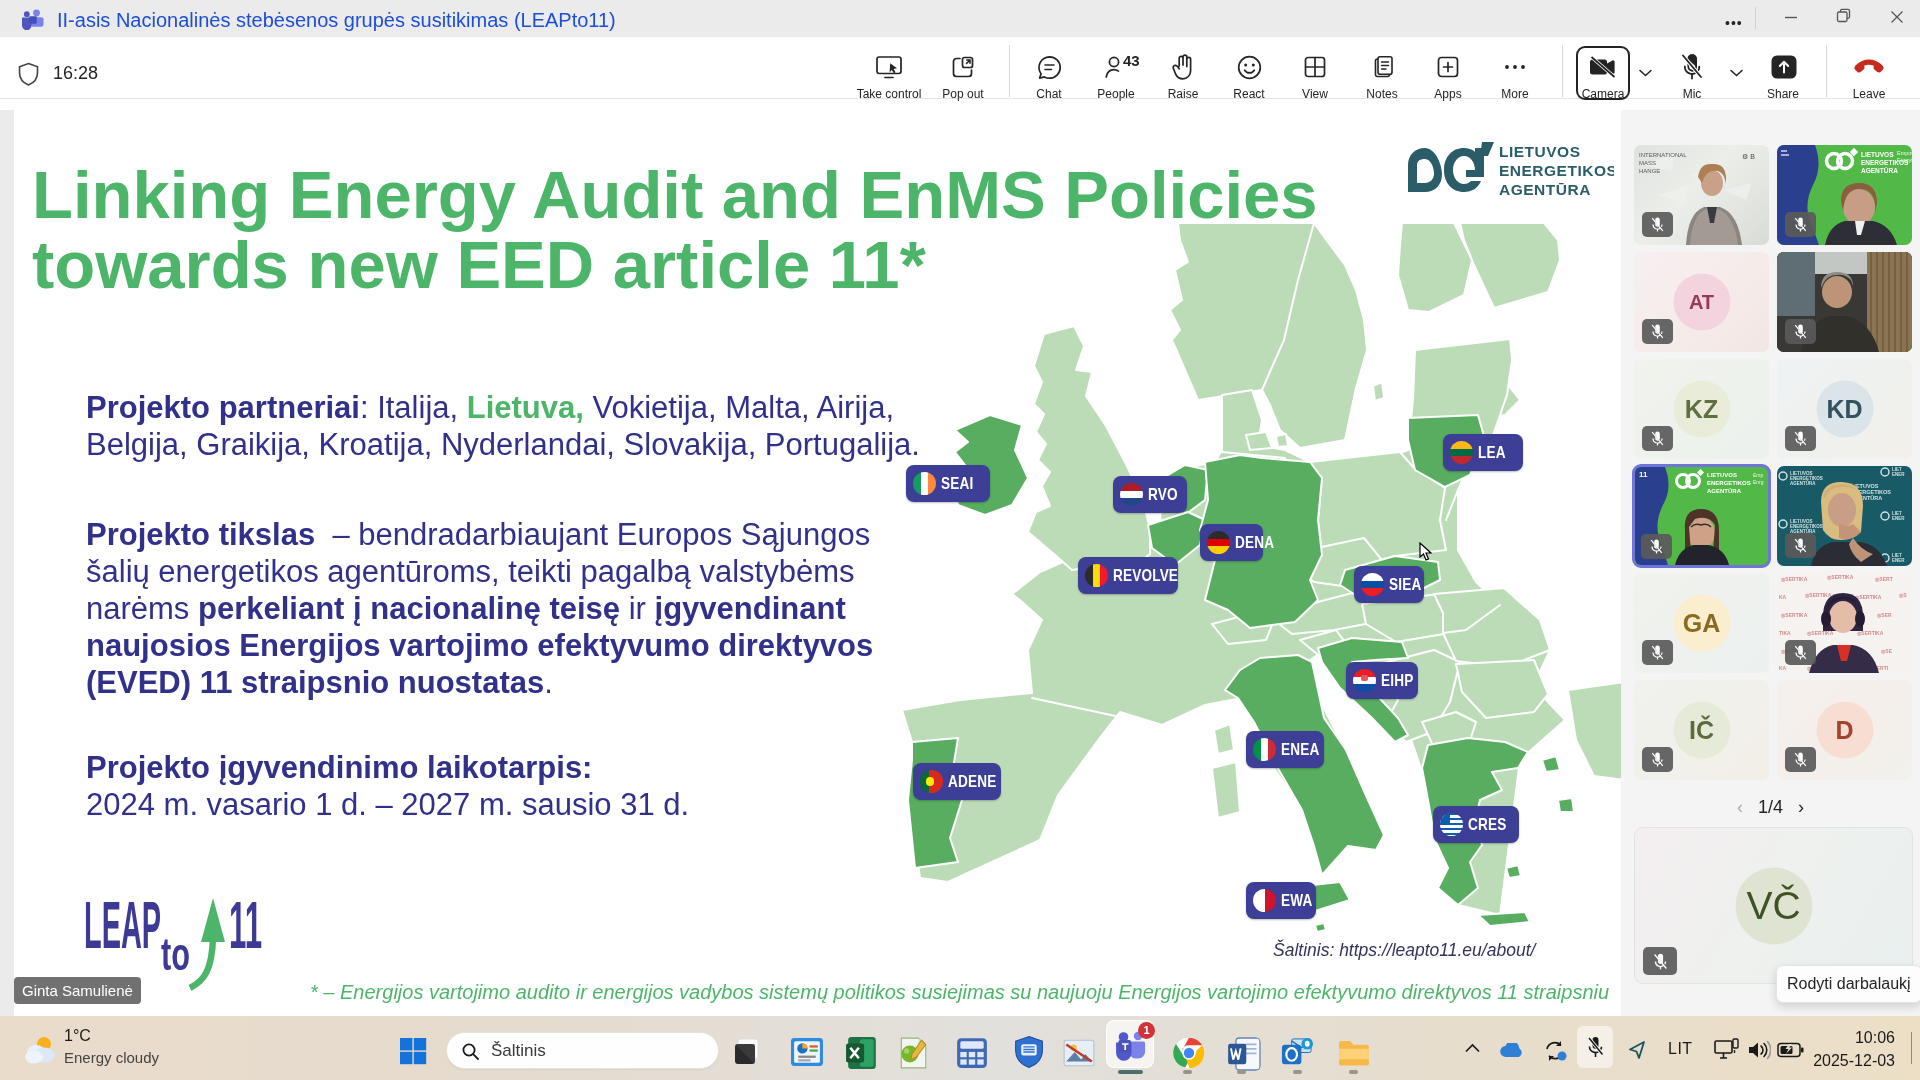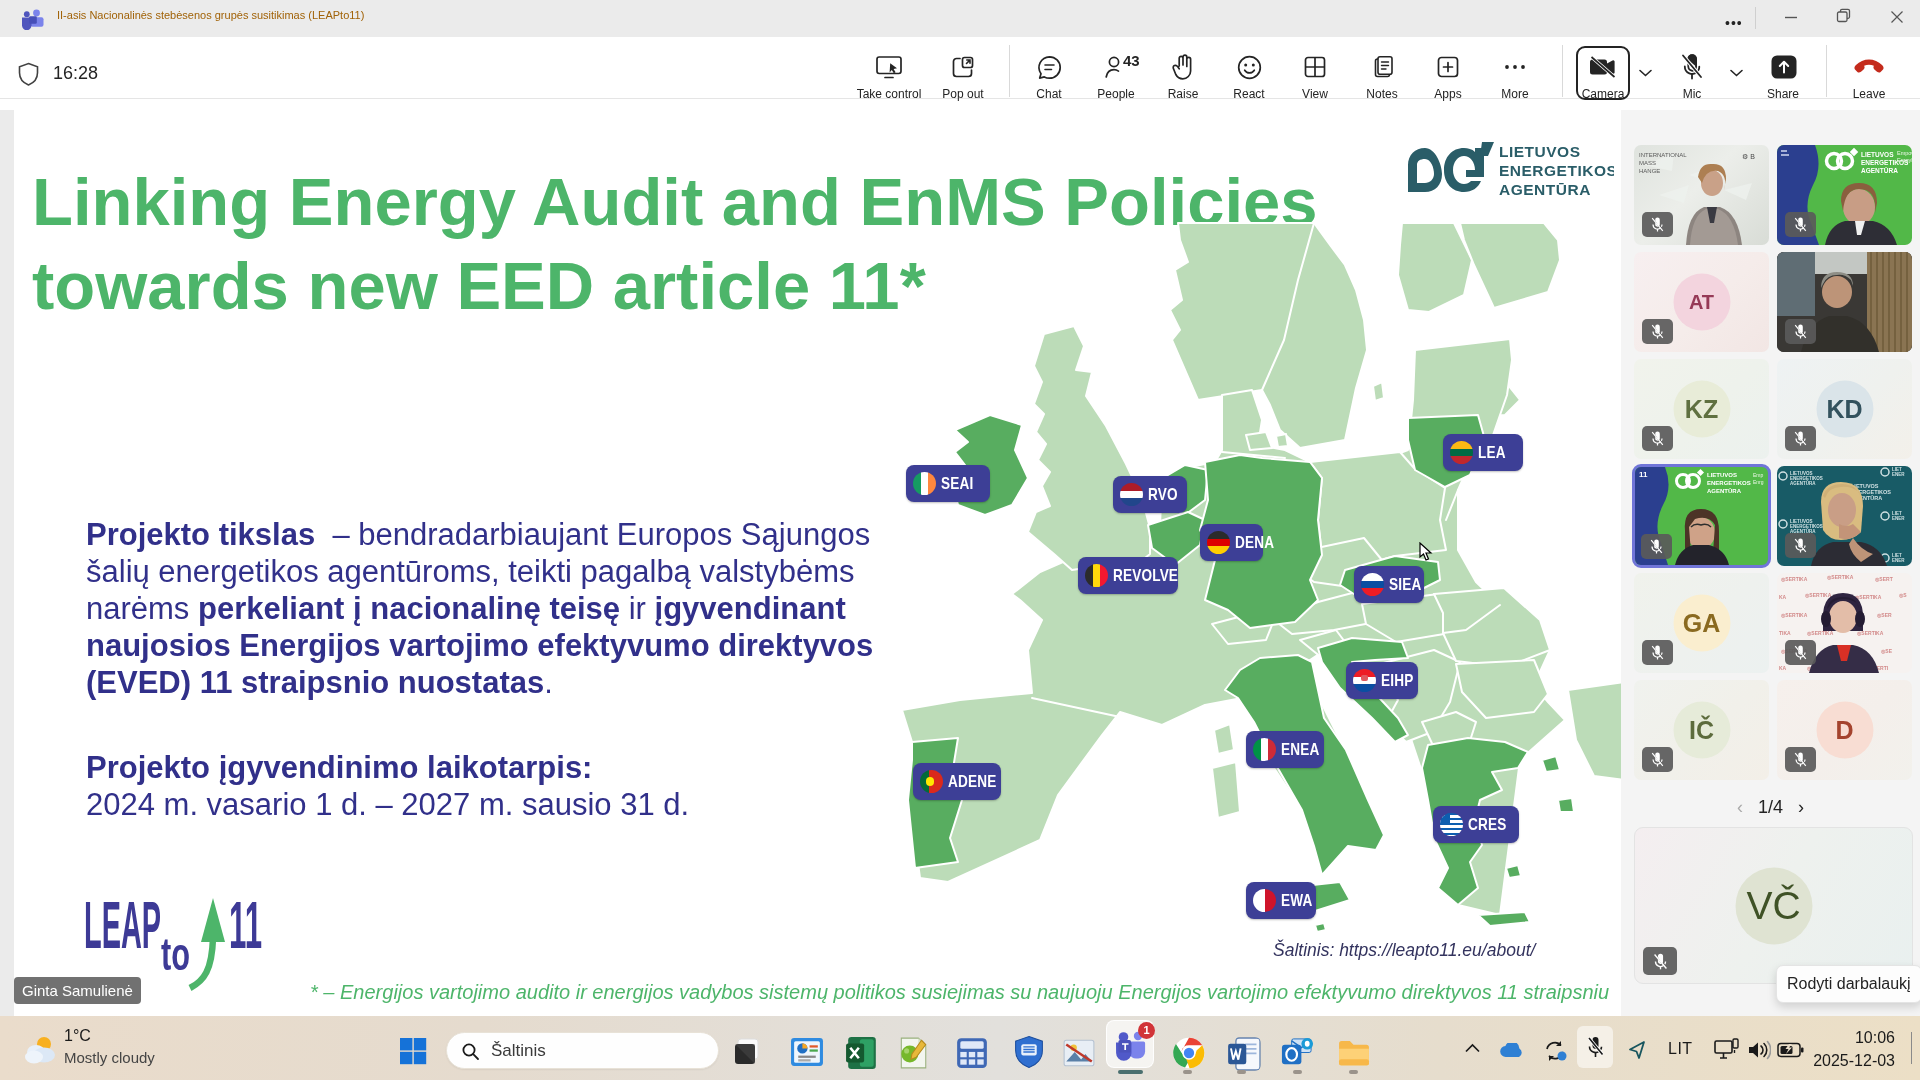"II-asis Nacionalinės stebėsenos grupės" #titlebar .ttl { color: #a16207 -> #1d4ed8; font-size: 11px -> 20px }
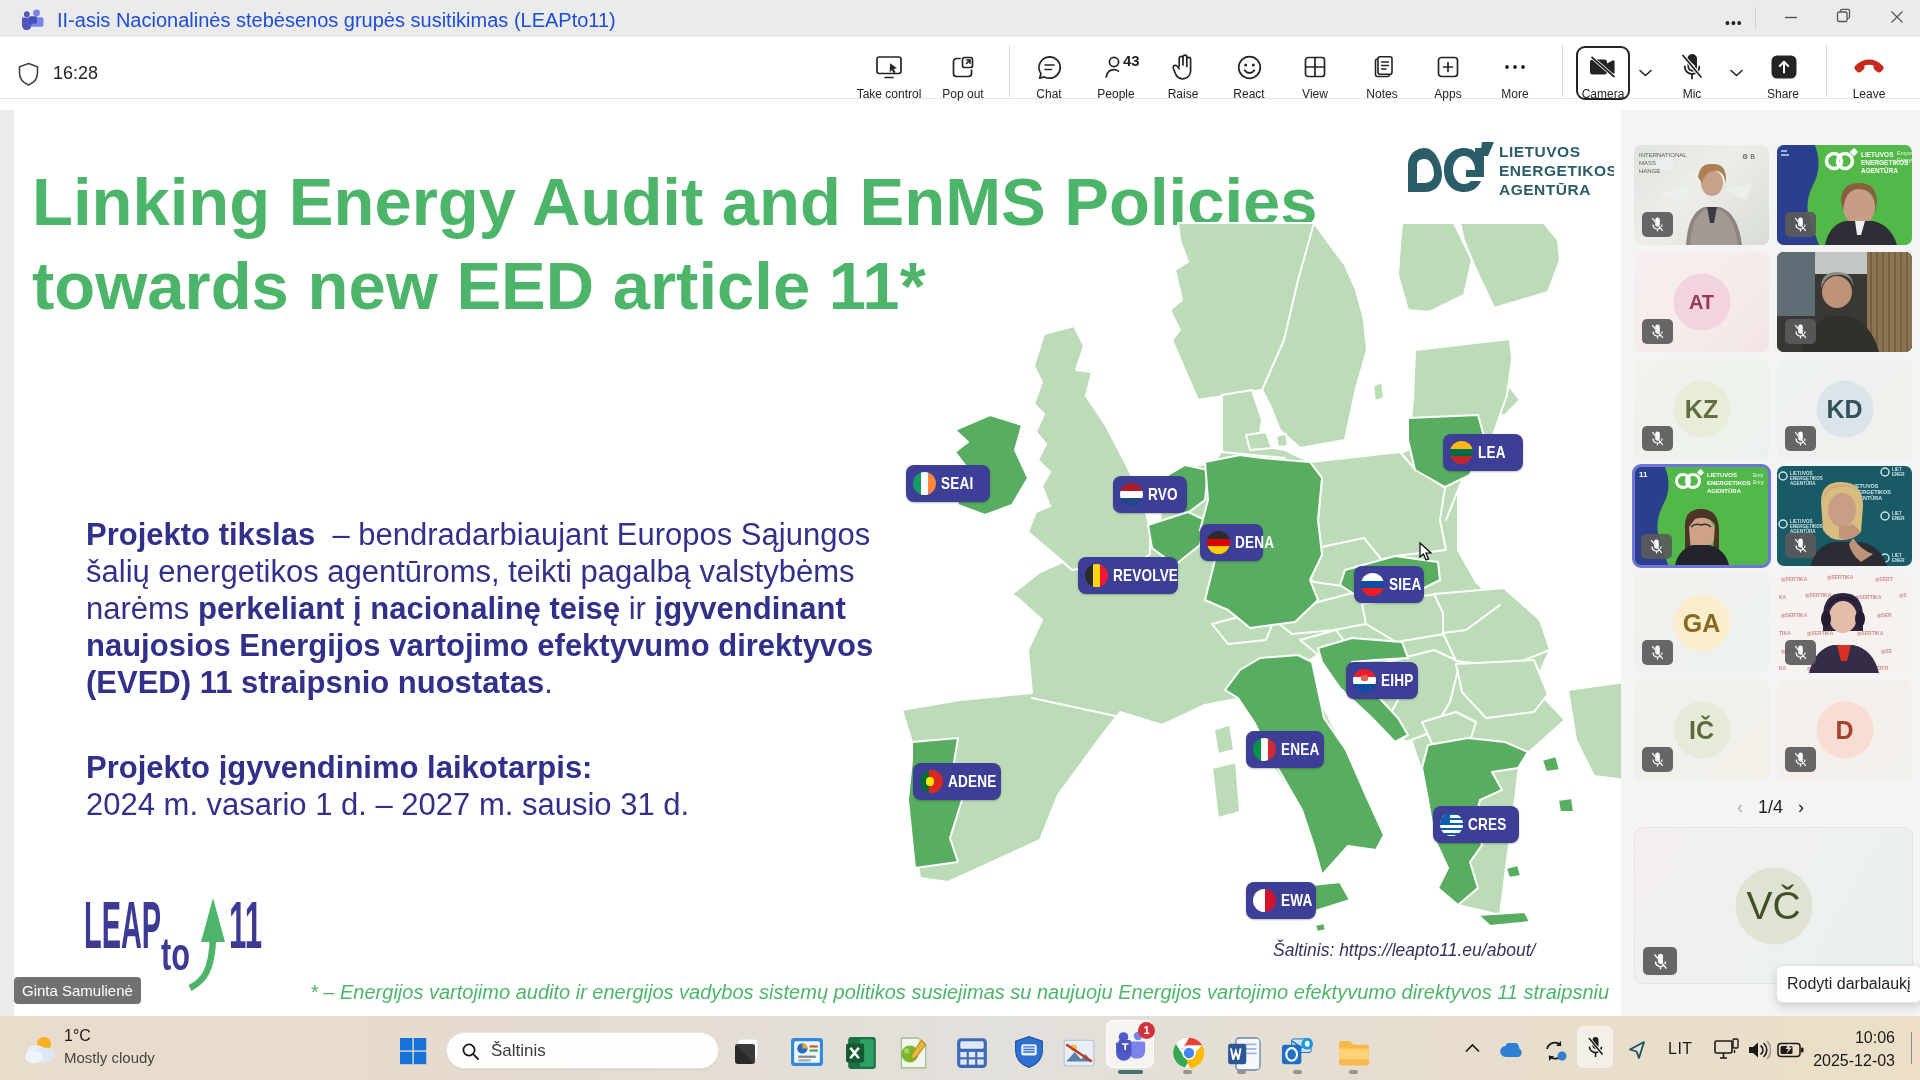"Linking Energy Audit and EnMS" .sltitle { line-height: 84px -> 70px }
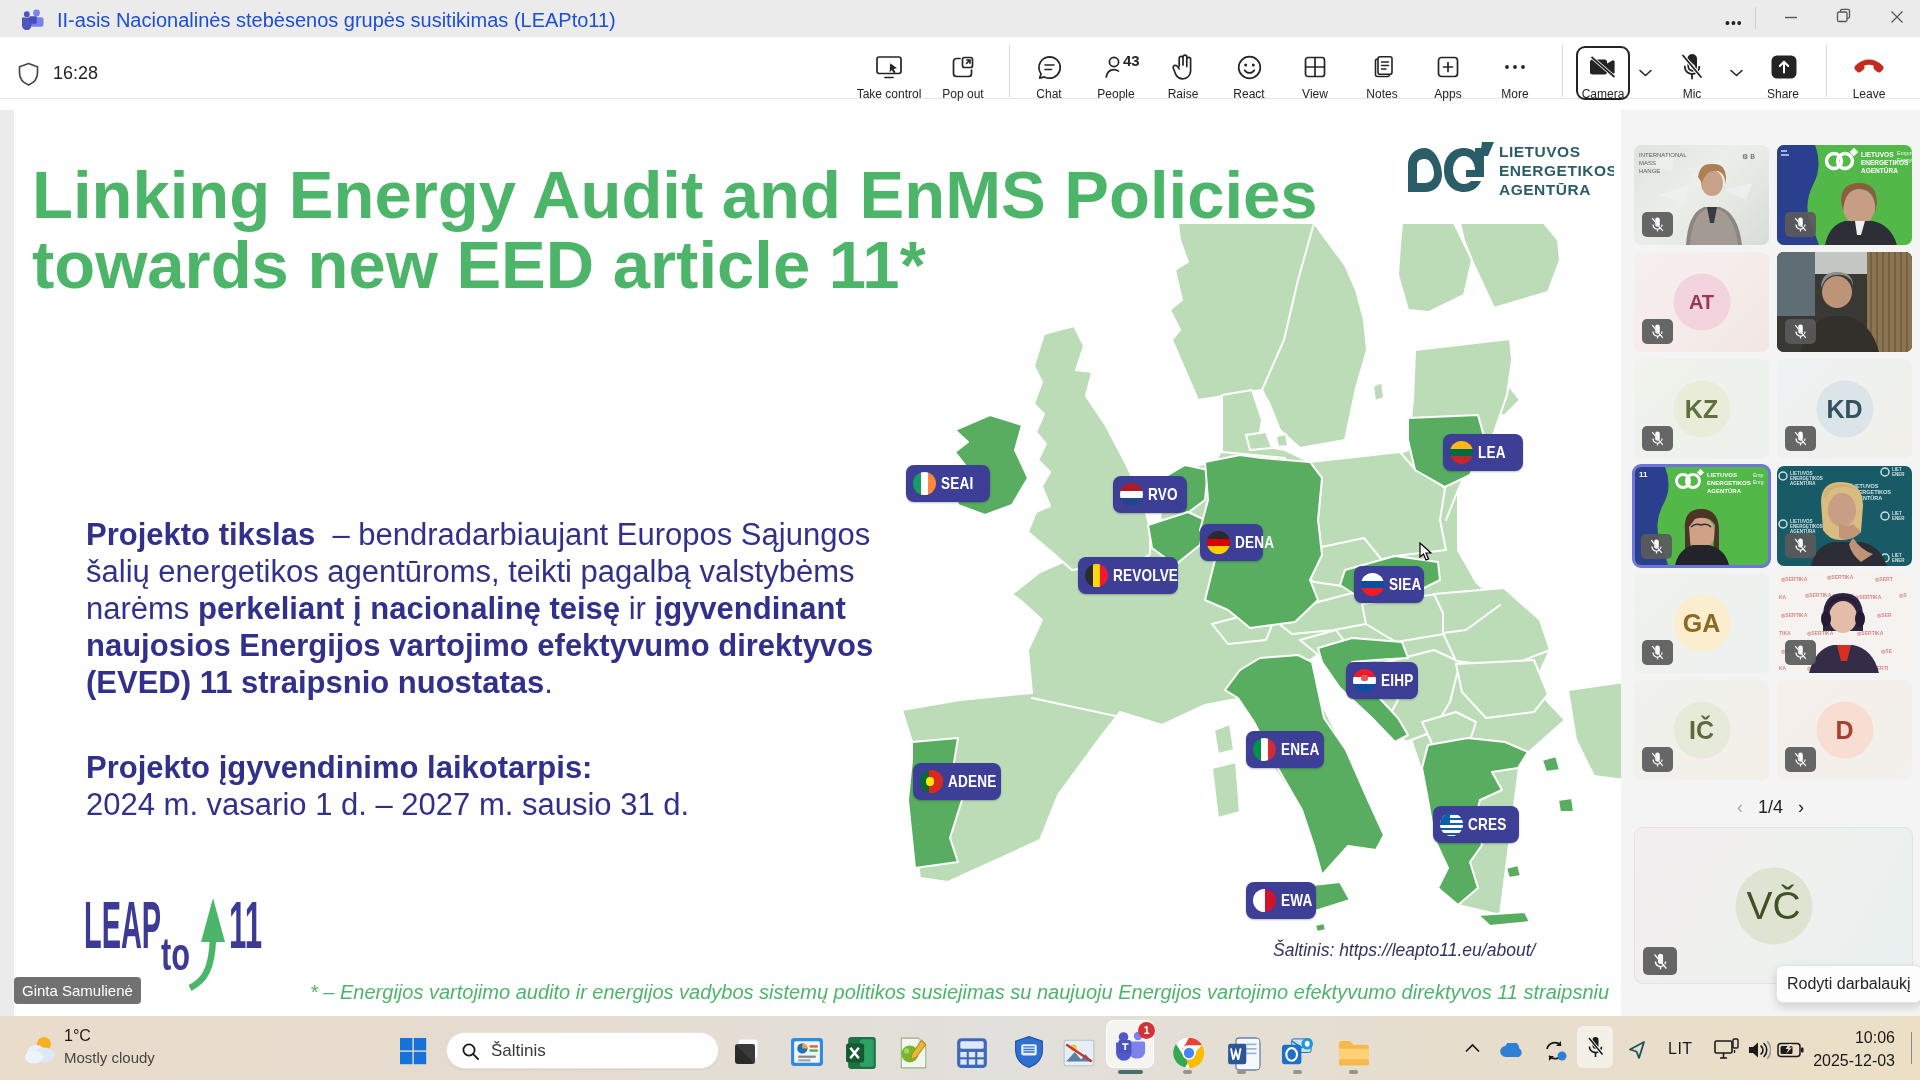"Projekto partneriai: Italija, Lietuva," div.body1 { html: none -> <div> <span>Projekto partneriai</span>: Italija, <span>Lietuva,</span> Vokietija, Malta, Airija, Belgija, Graikija, Kroatija, Nyderlandai, Slovakija, Portugalija. </div> }
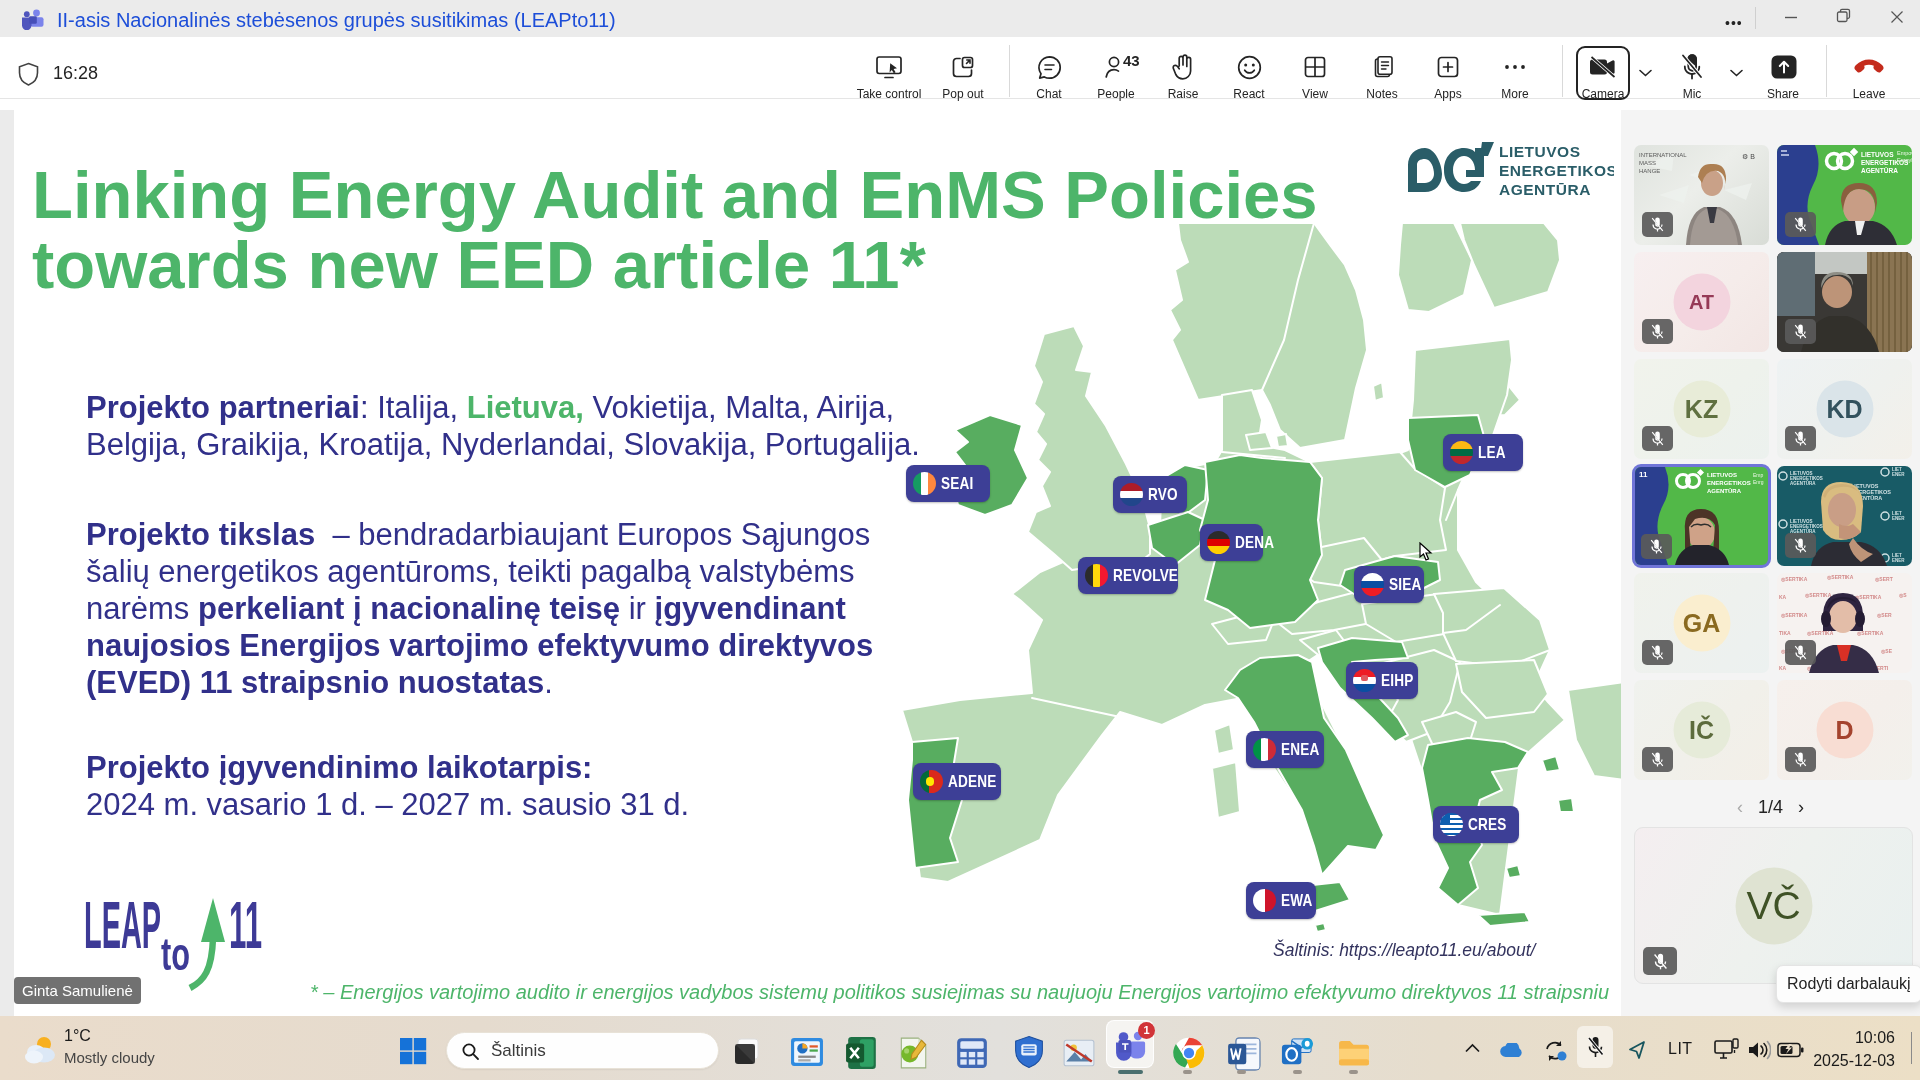"Mostly cloudy" div.abs { text: Mostly -> Energy }
